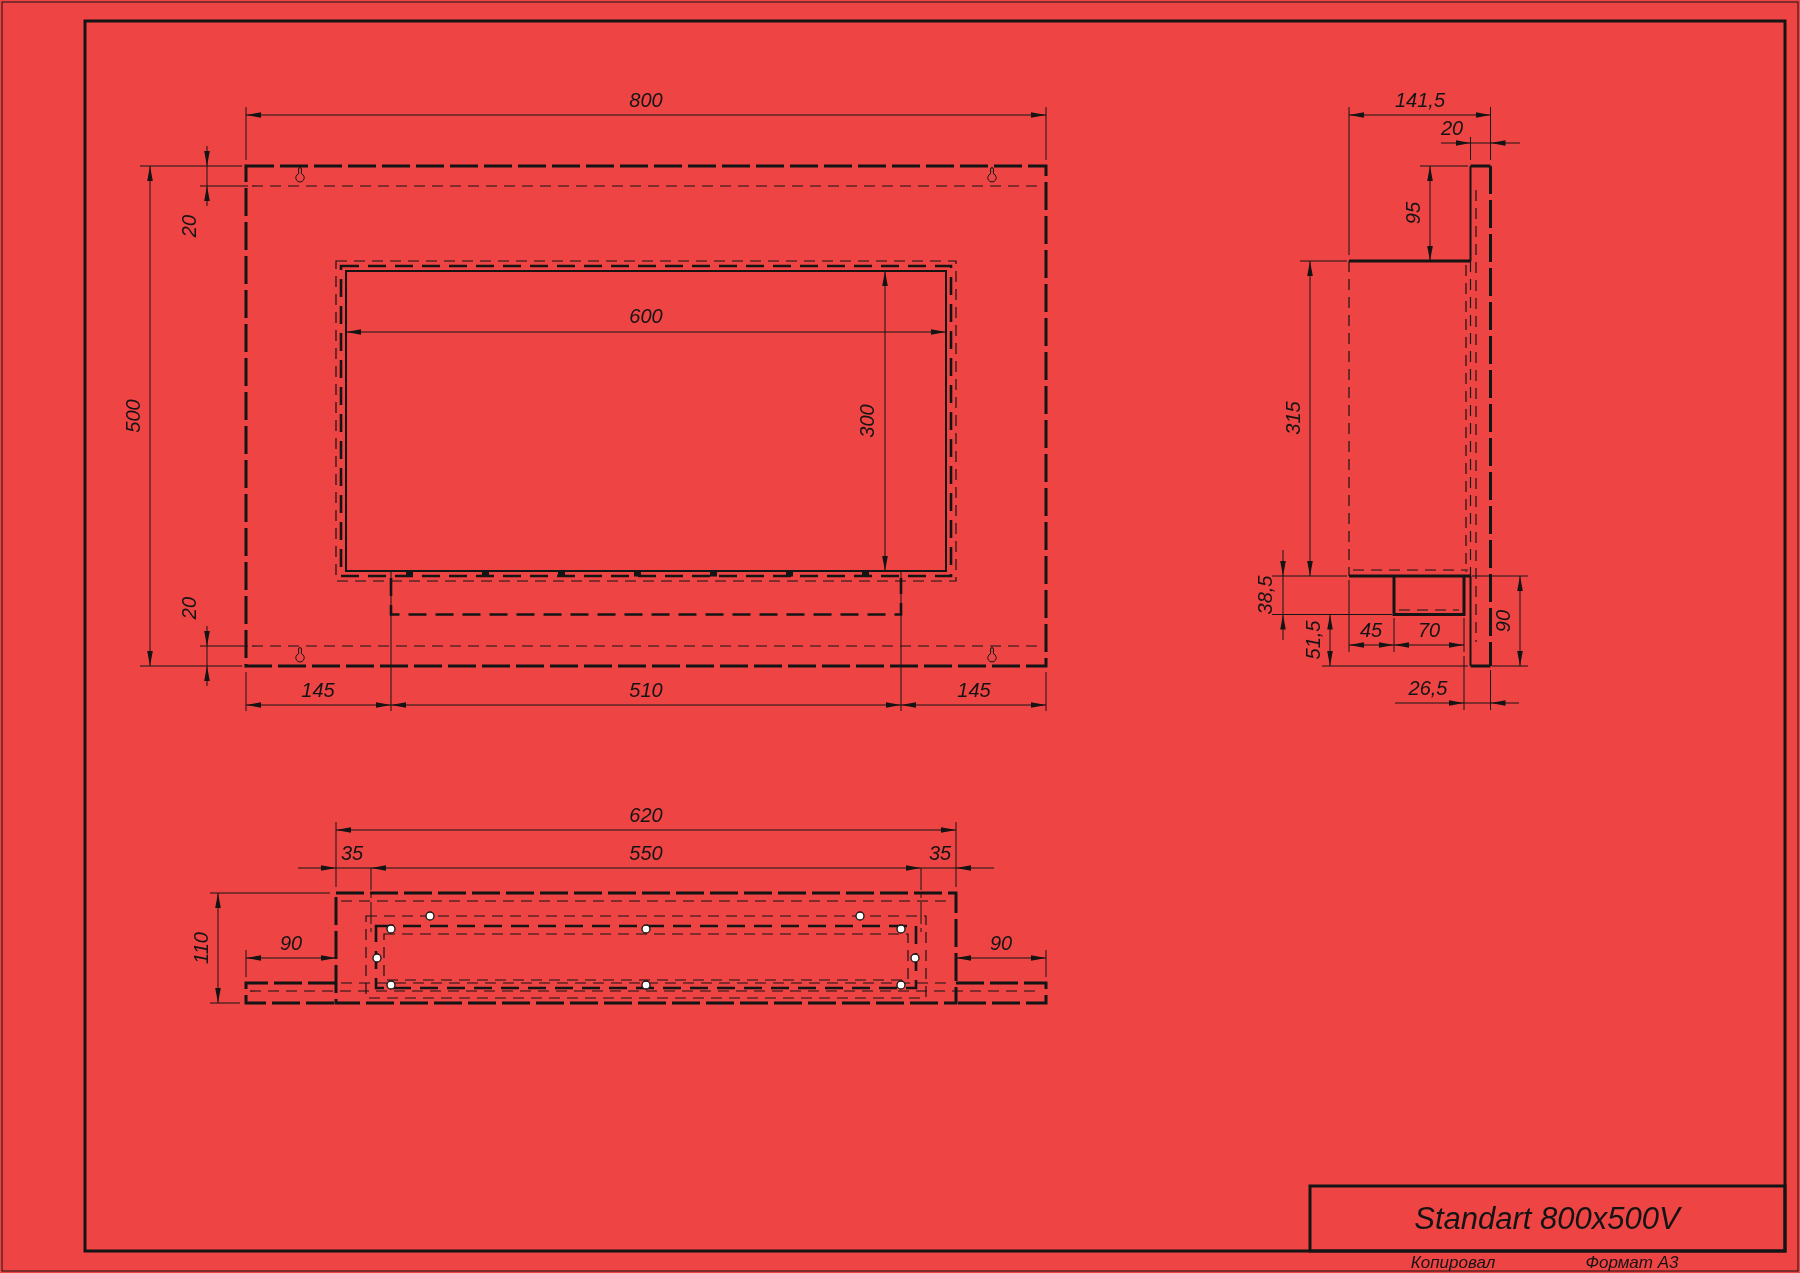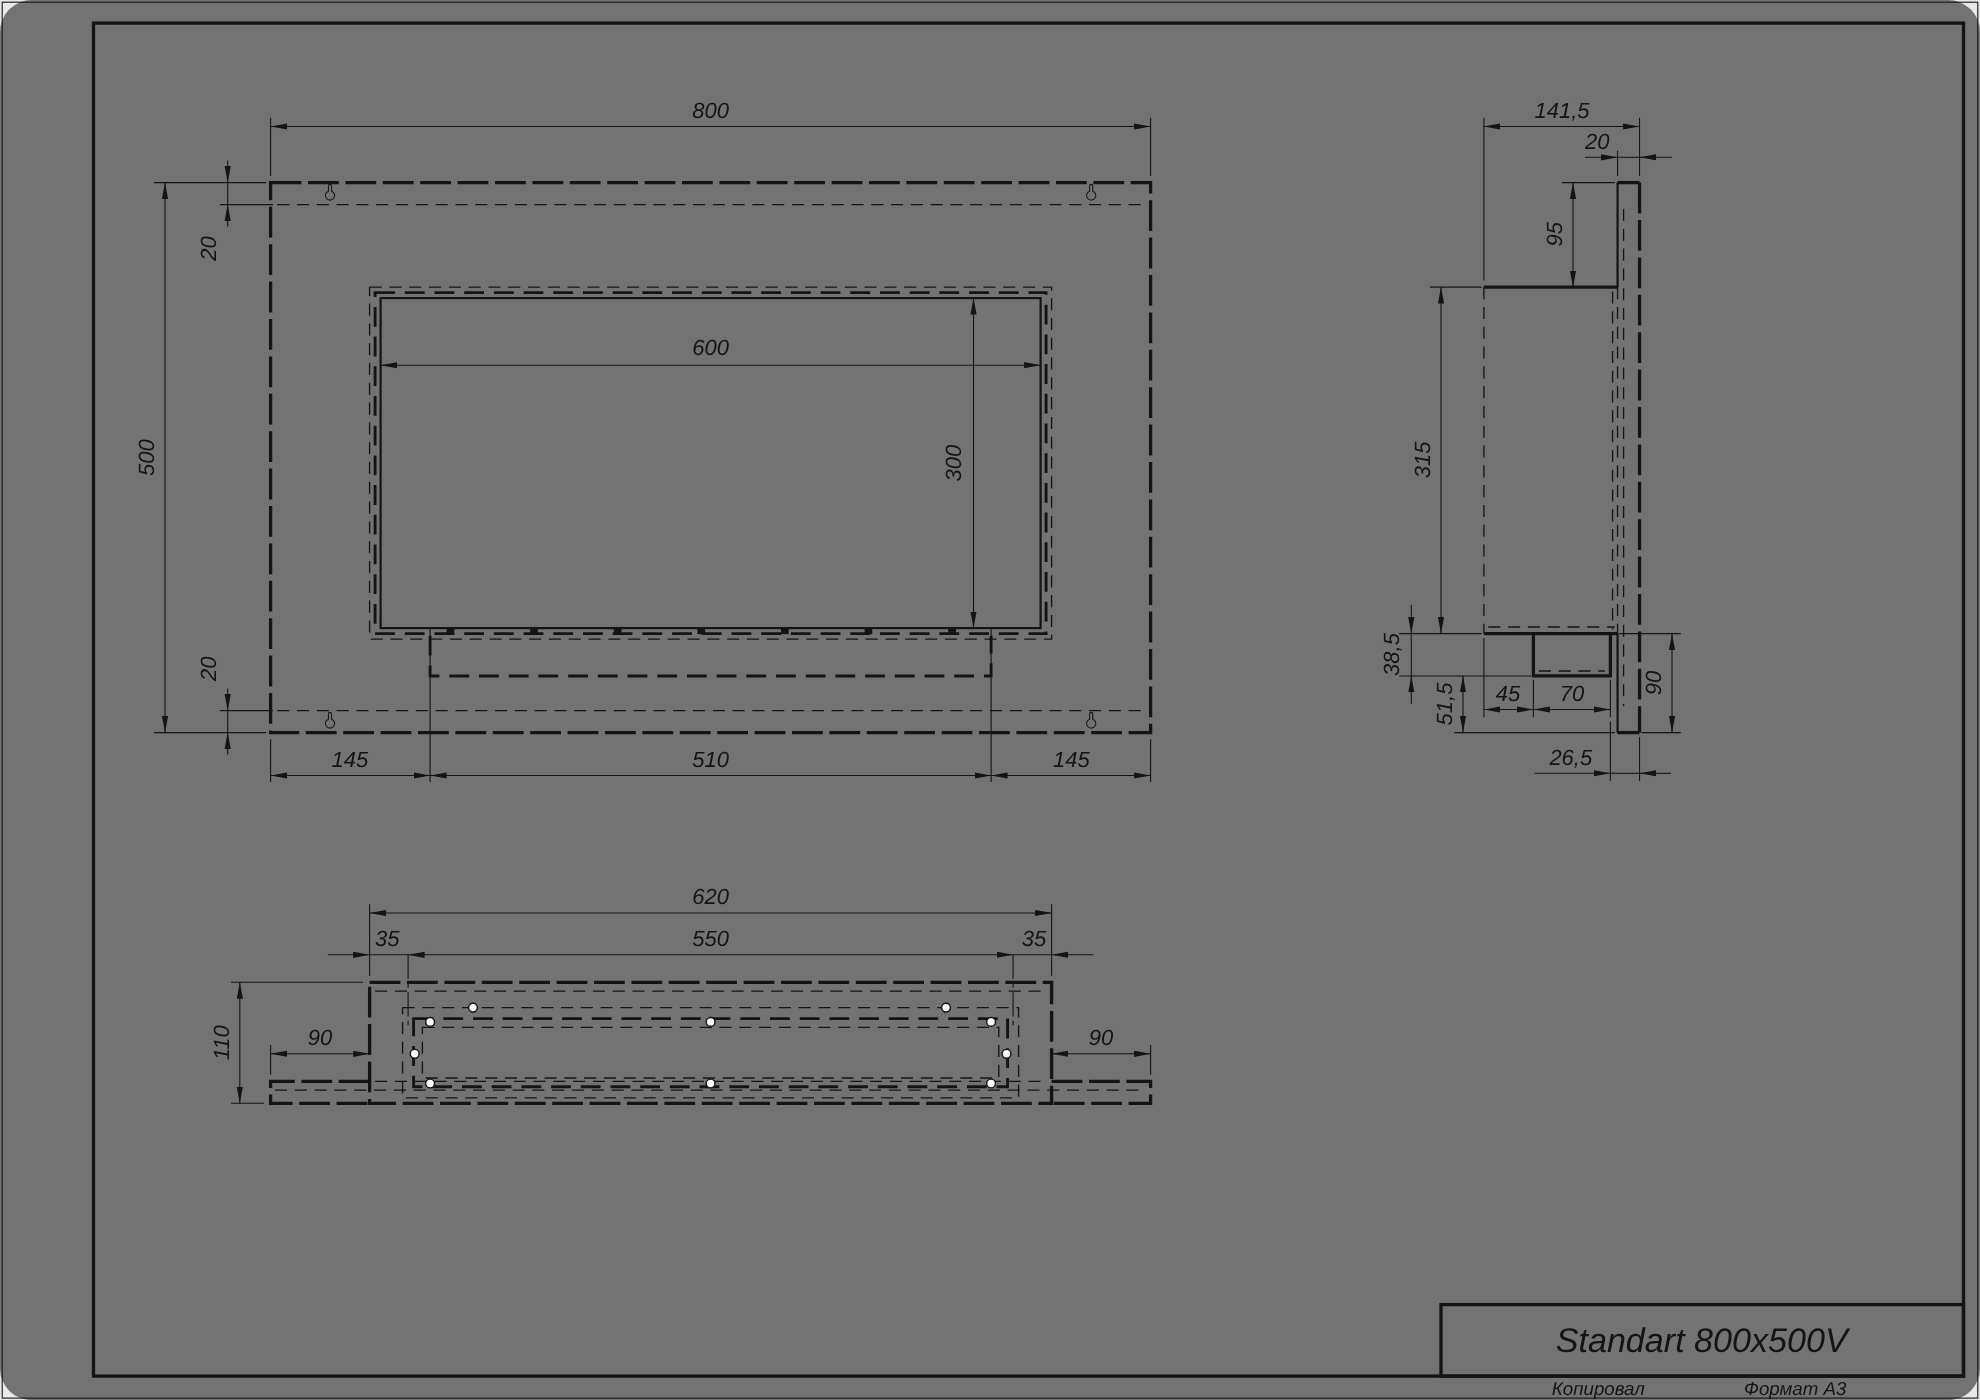"800" #page { background: #737373 -> #ef4444; border-radius: 29px -> none }
